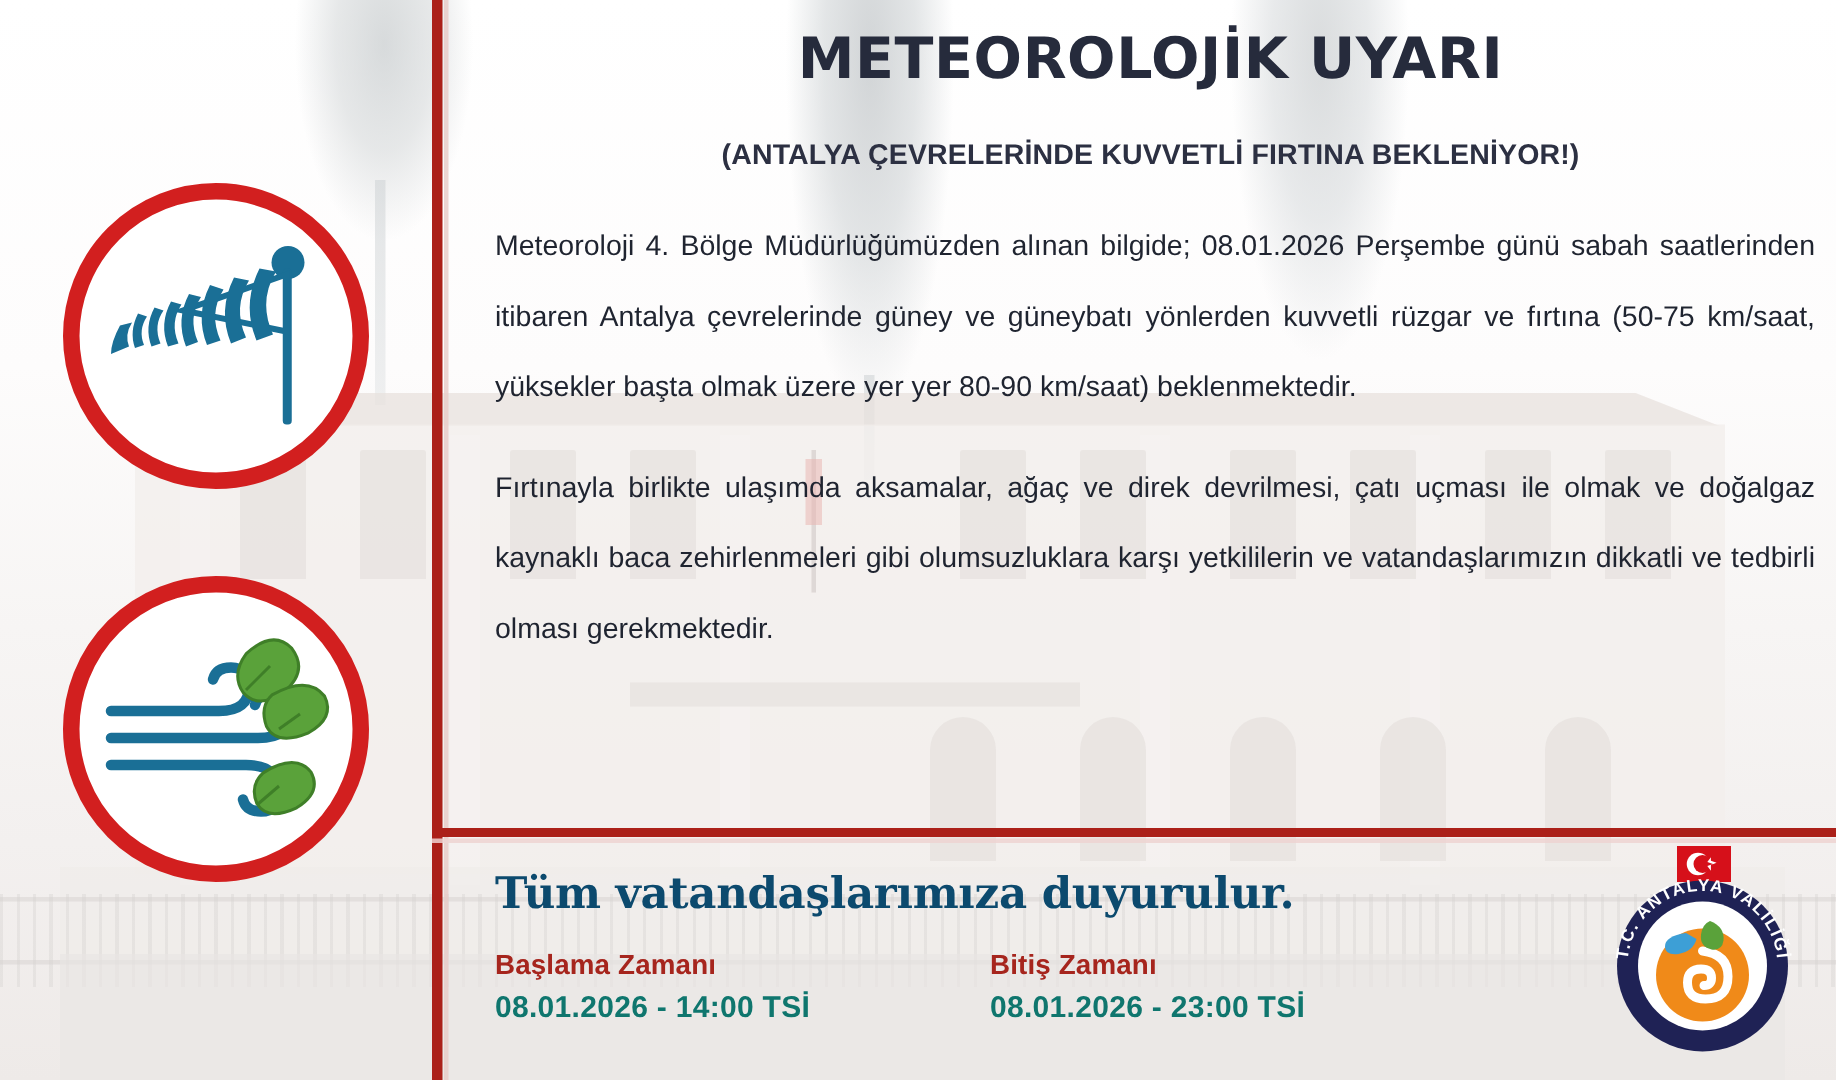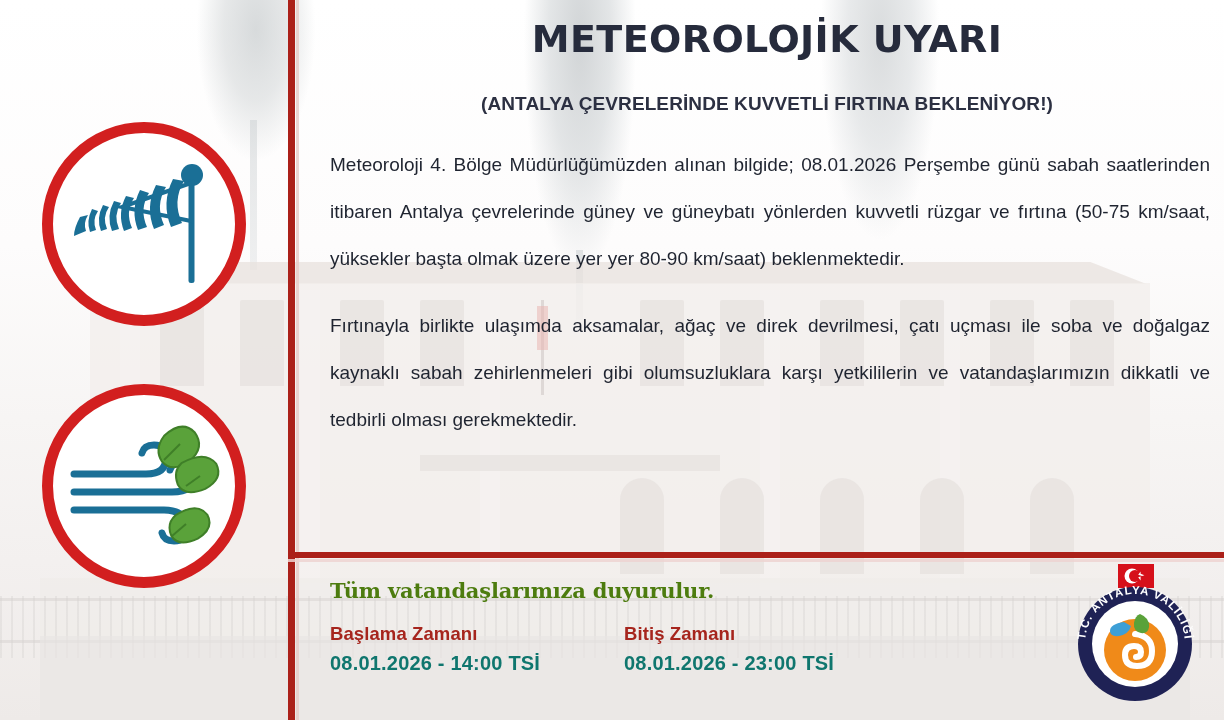"Fırtınayla birlikte ulaşımda aksamalar," p { text: soba ve doğalgaz kaynaklı sabah -> olmak ve doğalgaz kaynaklı baca }
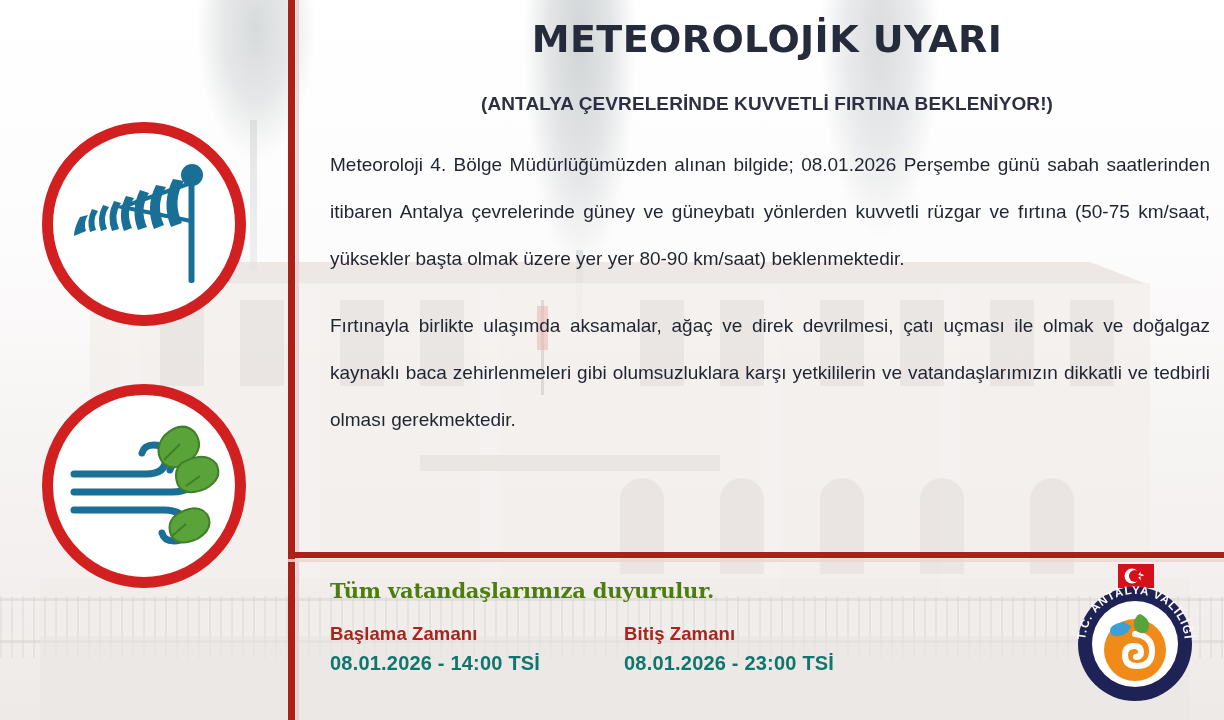"Tüm vatandaşlarımıza duyurulur." .footer-head { color: #4d7c0f -> #0c4a6e; font-size: 21px -> 29px }
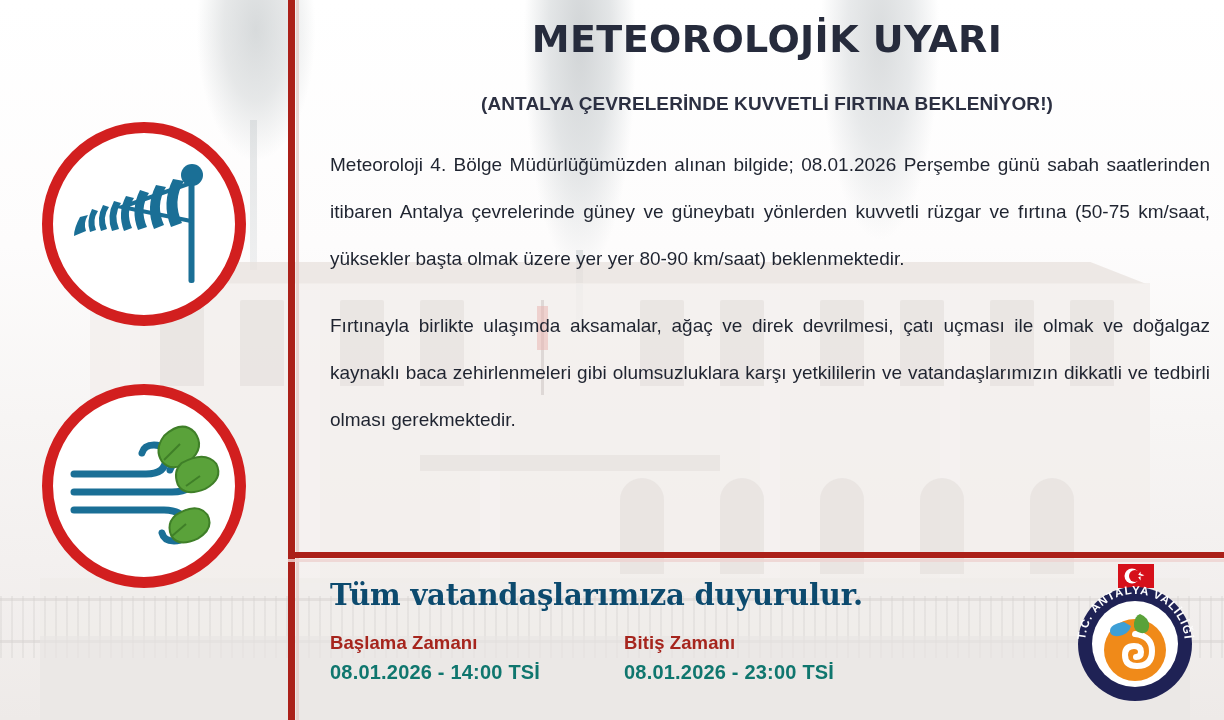"Başlama Zamanı" .times { gap: 54px -> 90px }
